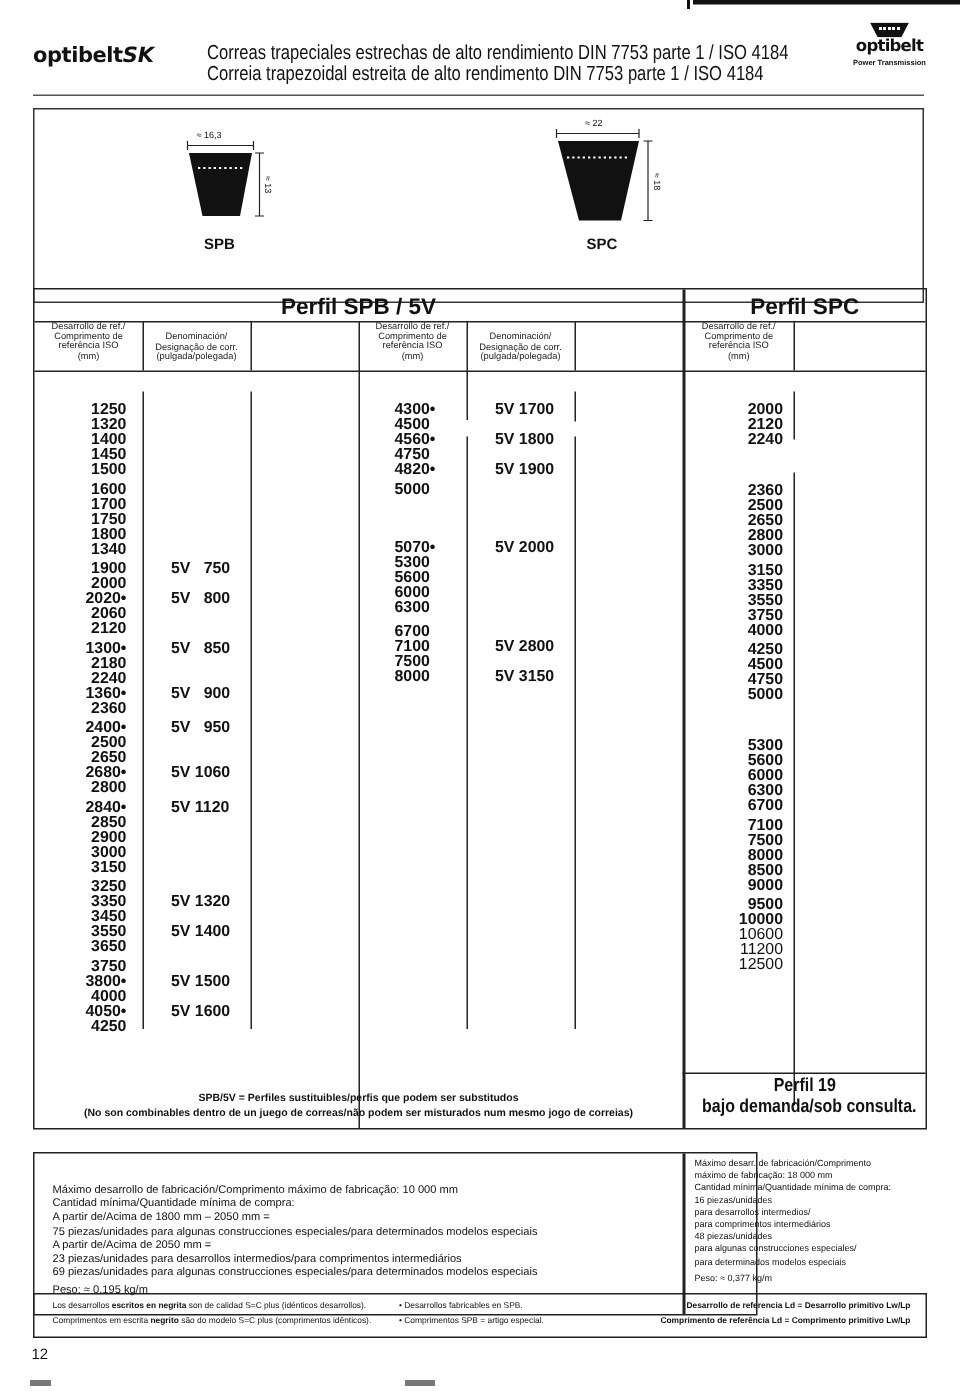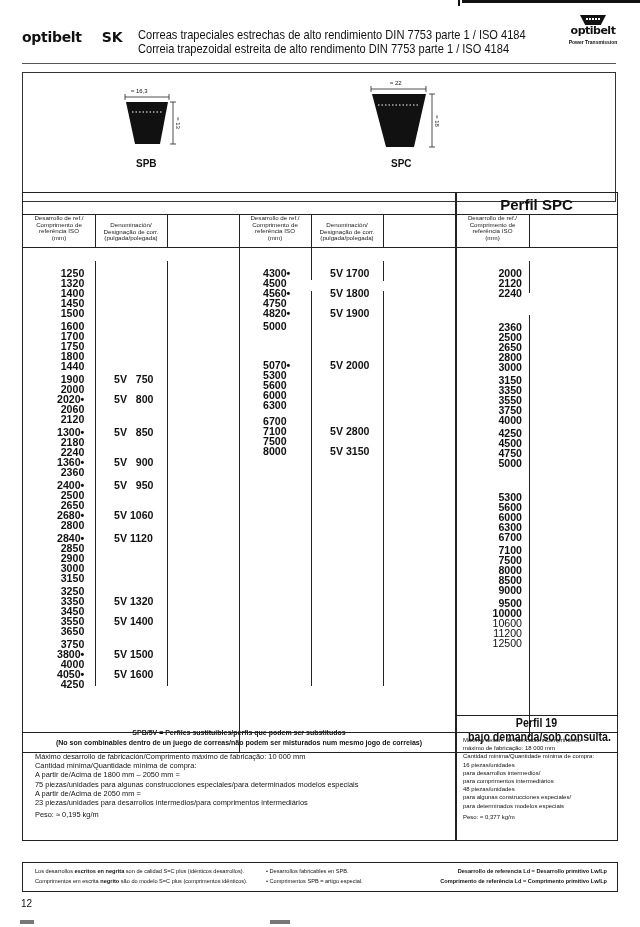"SK" .brand .sk { font-style: none -> italic; margin-left: 20px -> 0 }
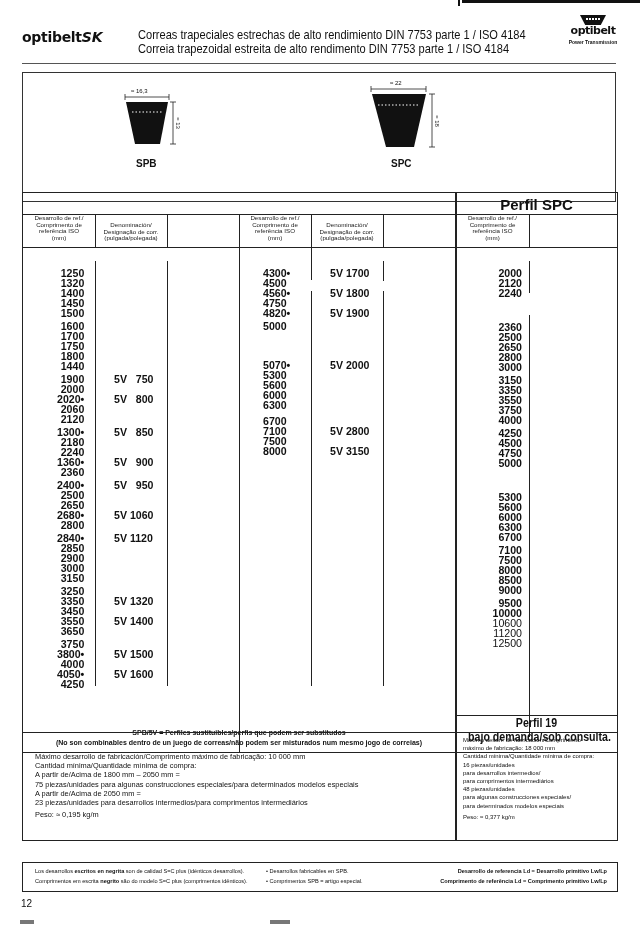"Perfil SPB / 5V" div.sec-title { html: none -> <div>Perfil SPB / 5V</div> }
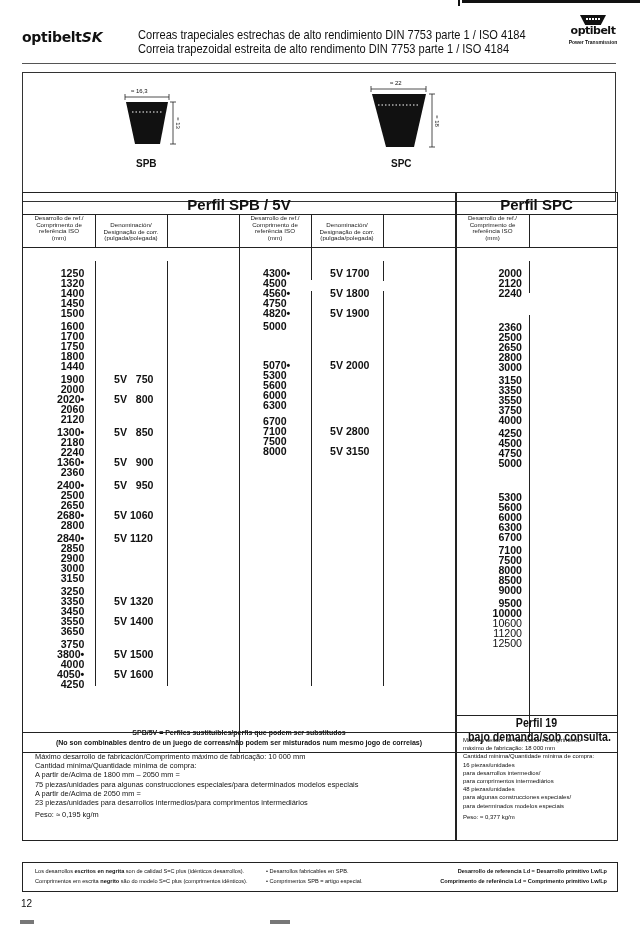"1440" div { text: 1440 -> 1340 }
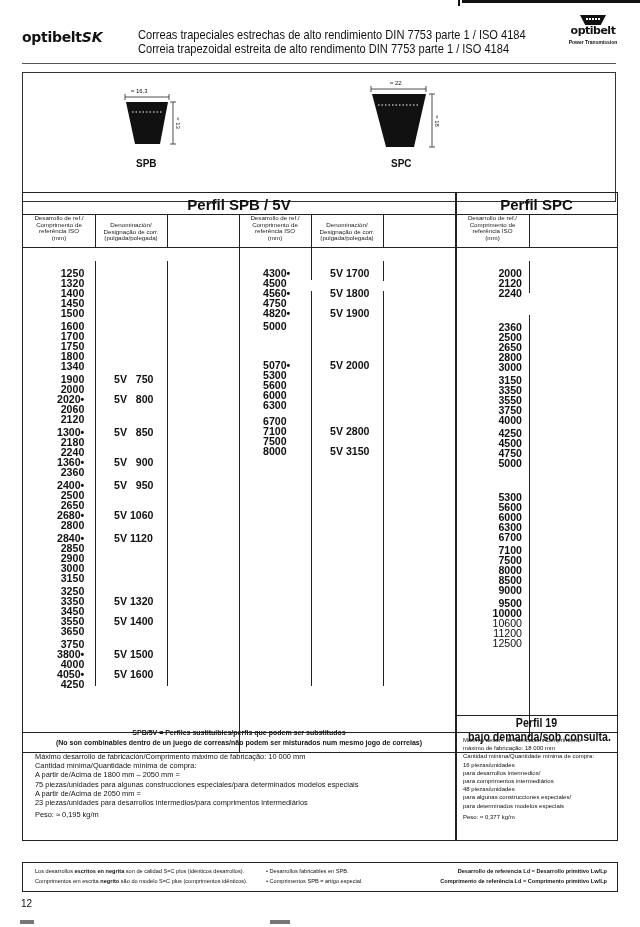"Máximo desarrollo de" .notes-box { top: 732px -> 768px; width: 596px -> 483px }
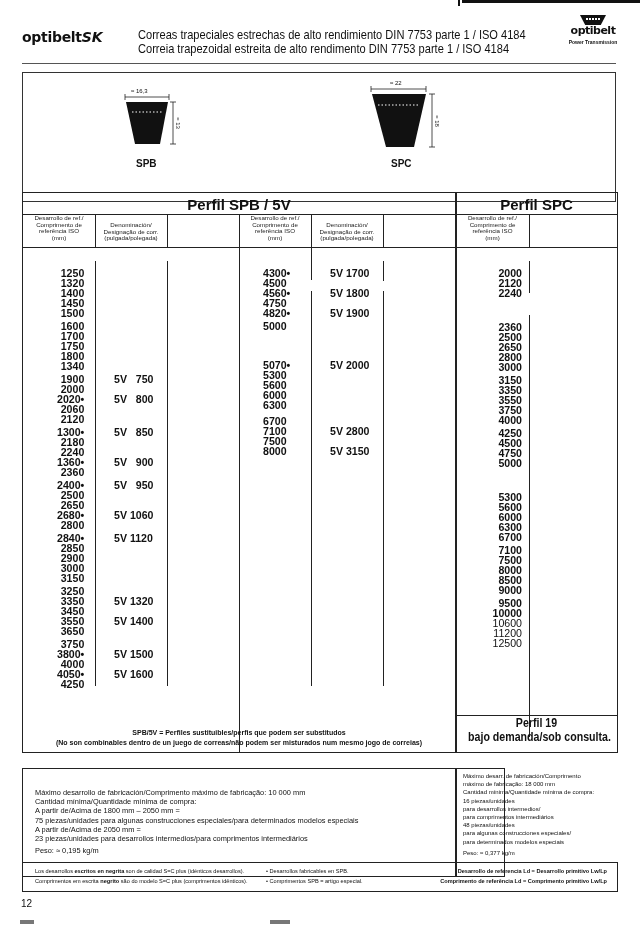"69 piezas/unidades para algunas" div { html: none -> <div>69 piezas/unidades para algunas construcciones especiales/para determinados modelos especiais</div> }
